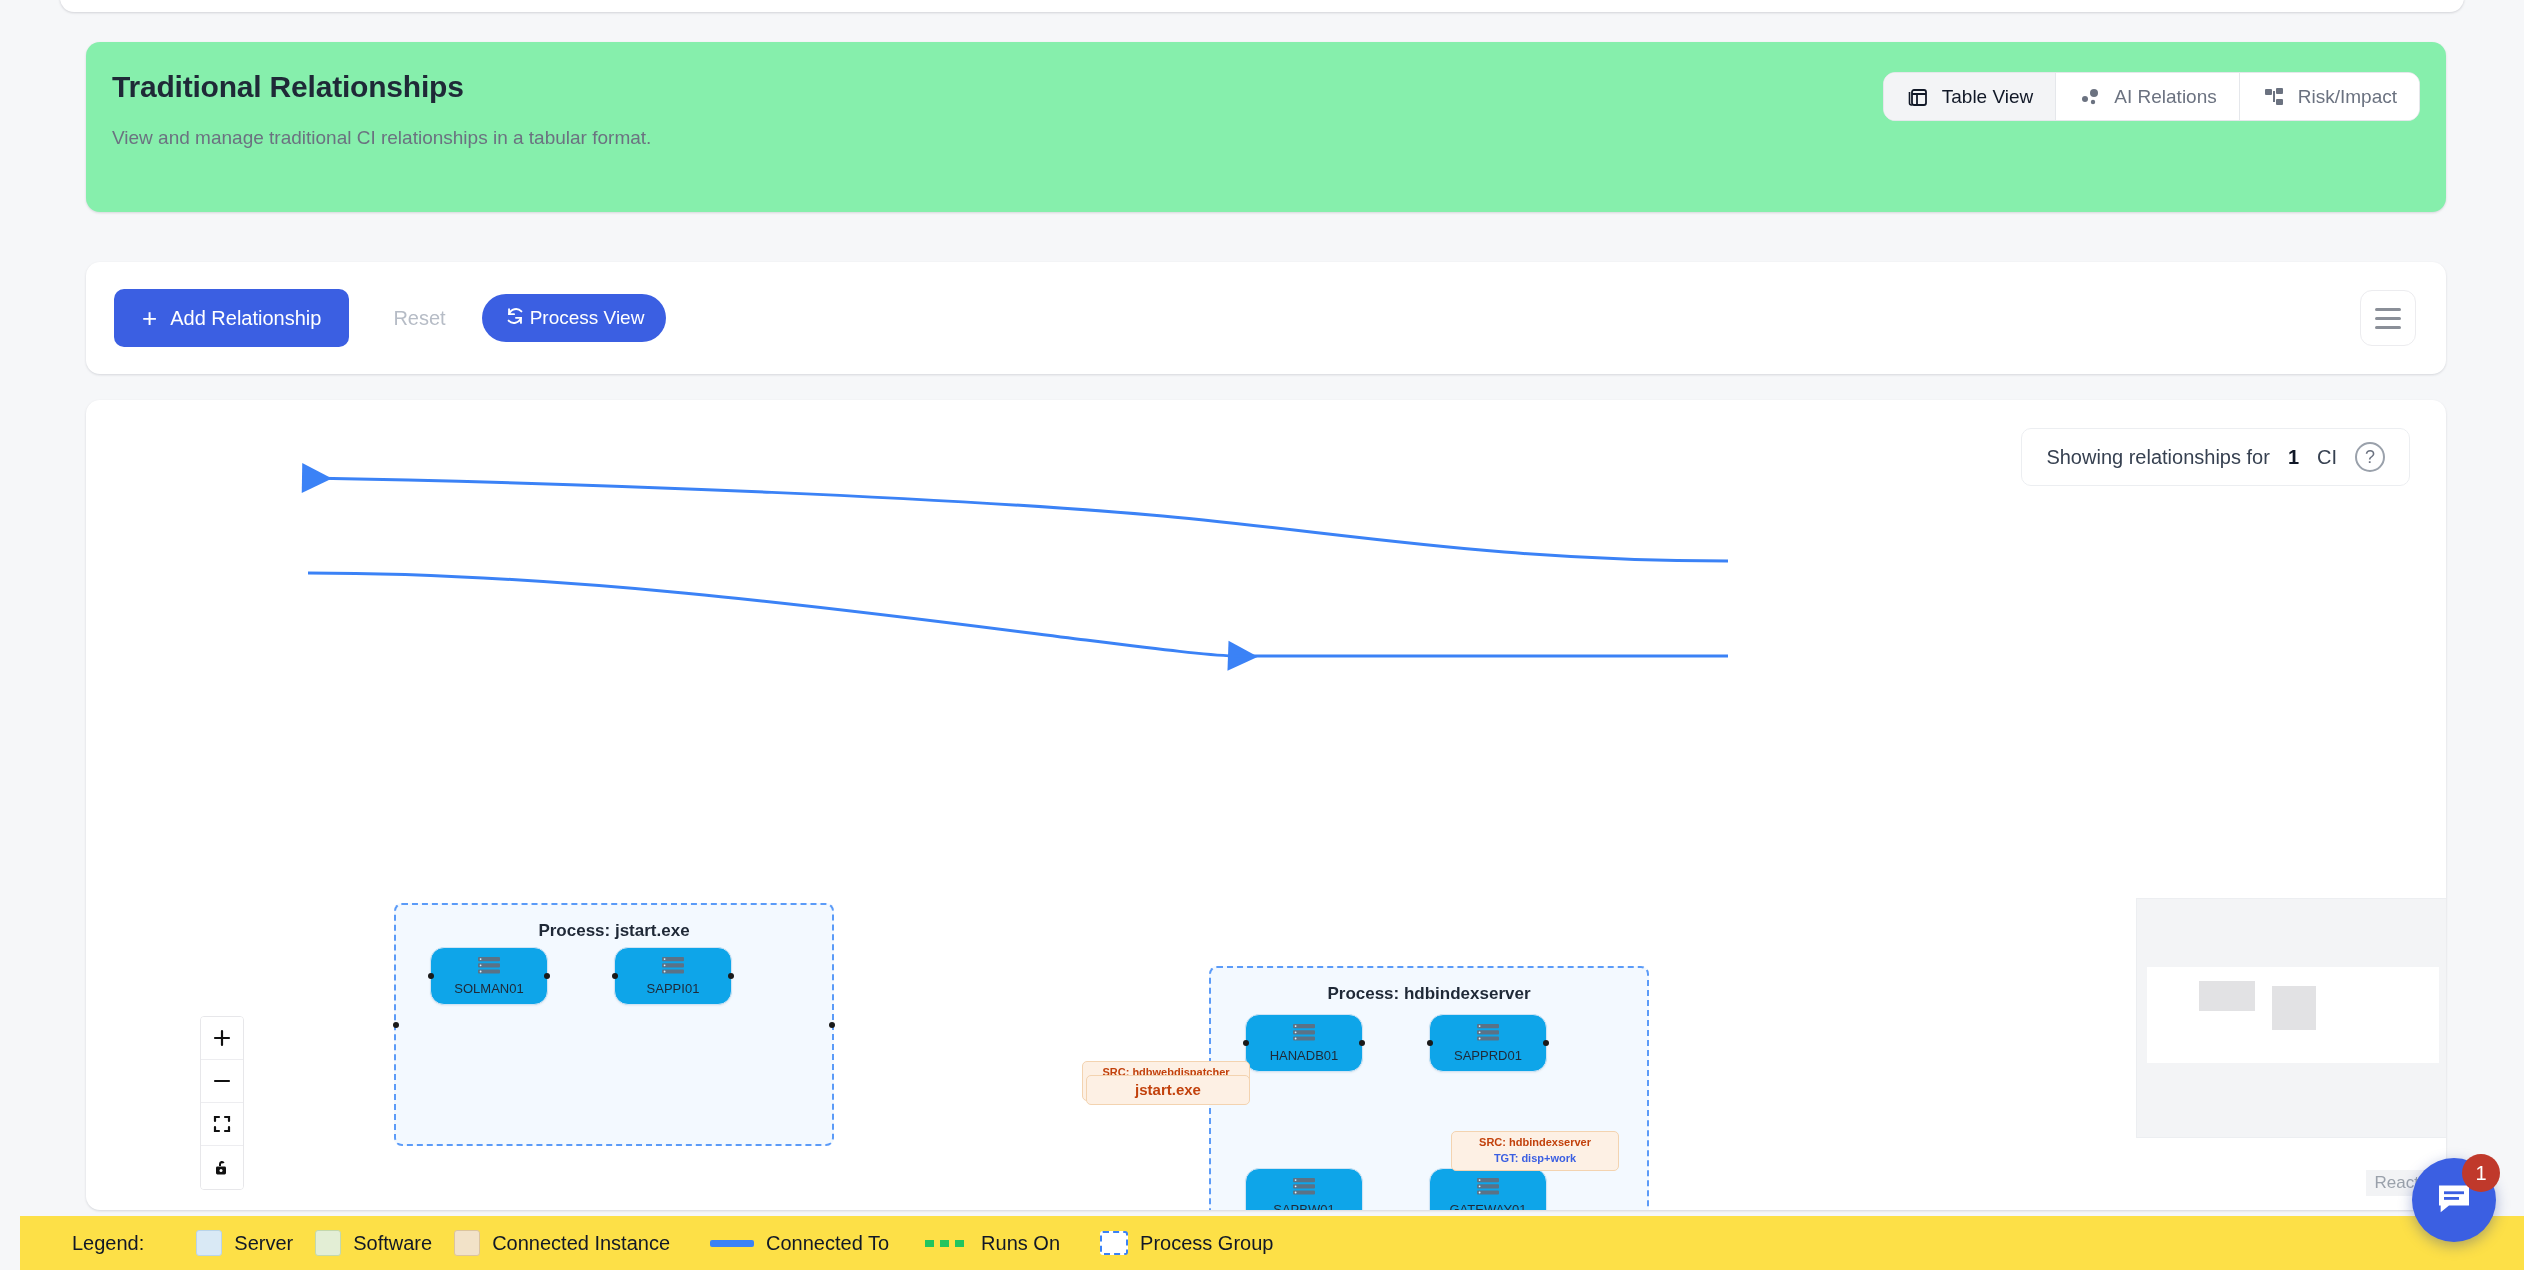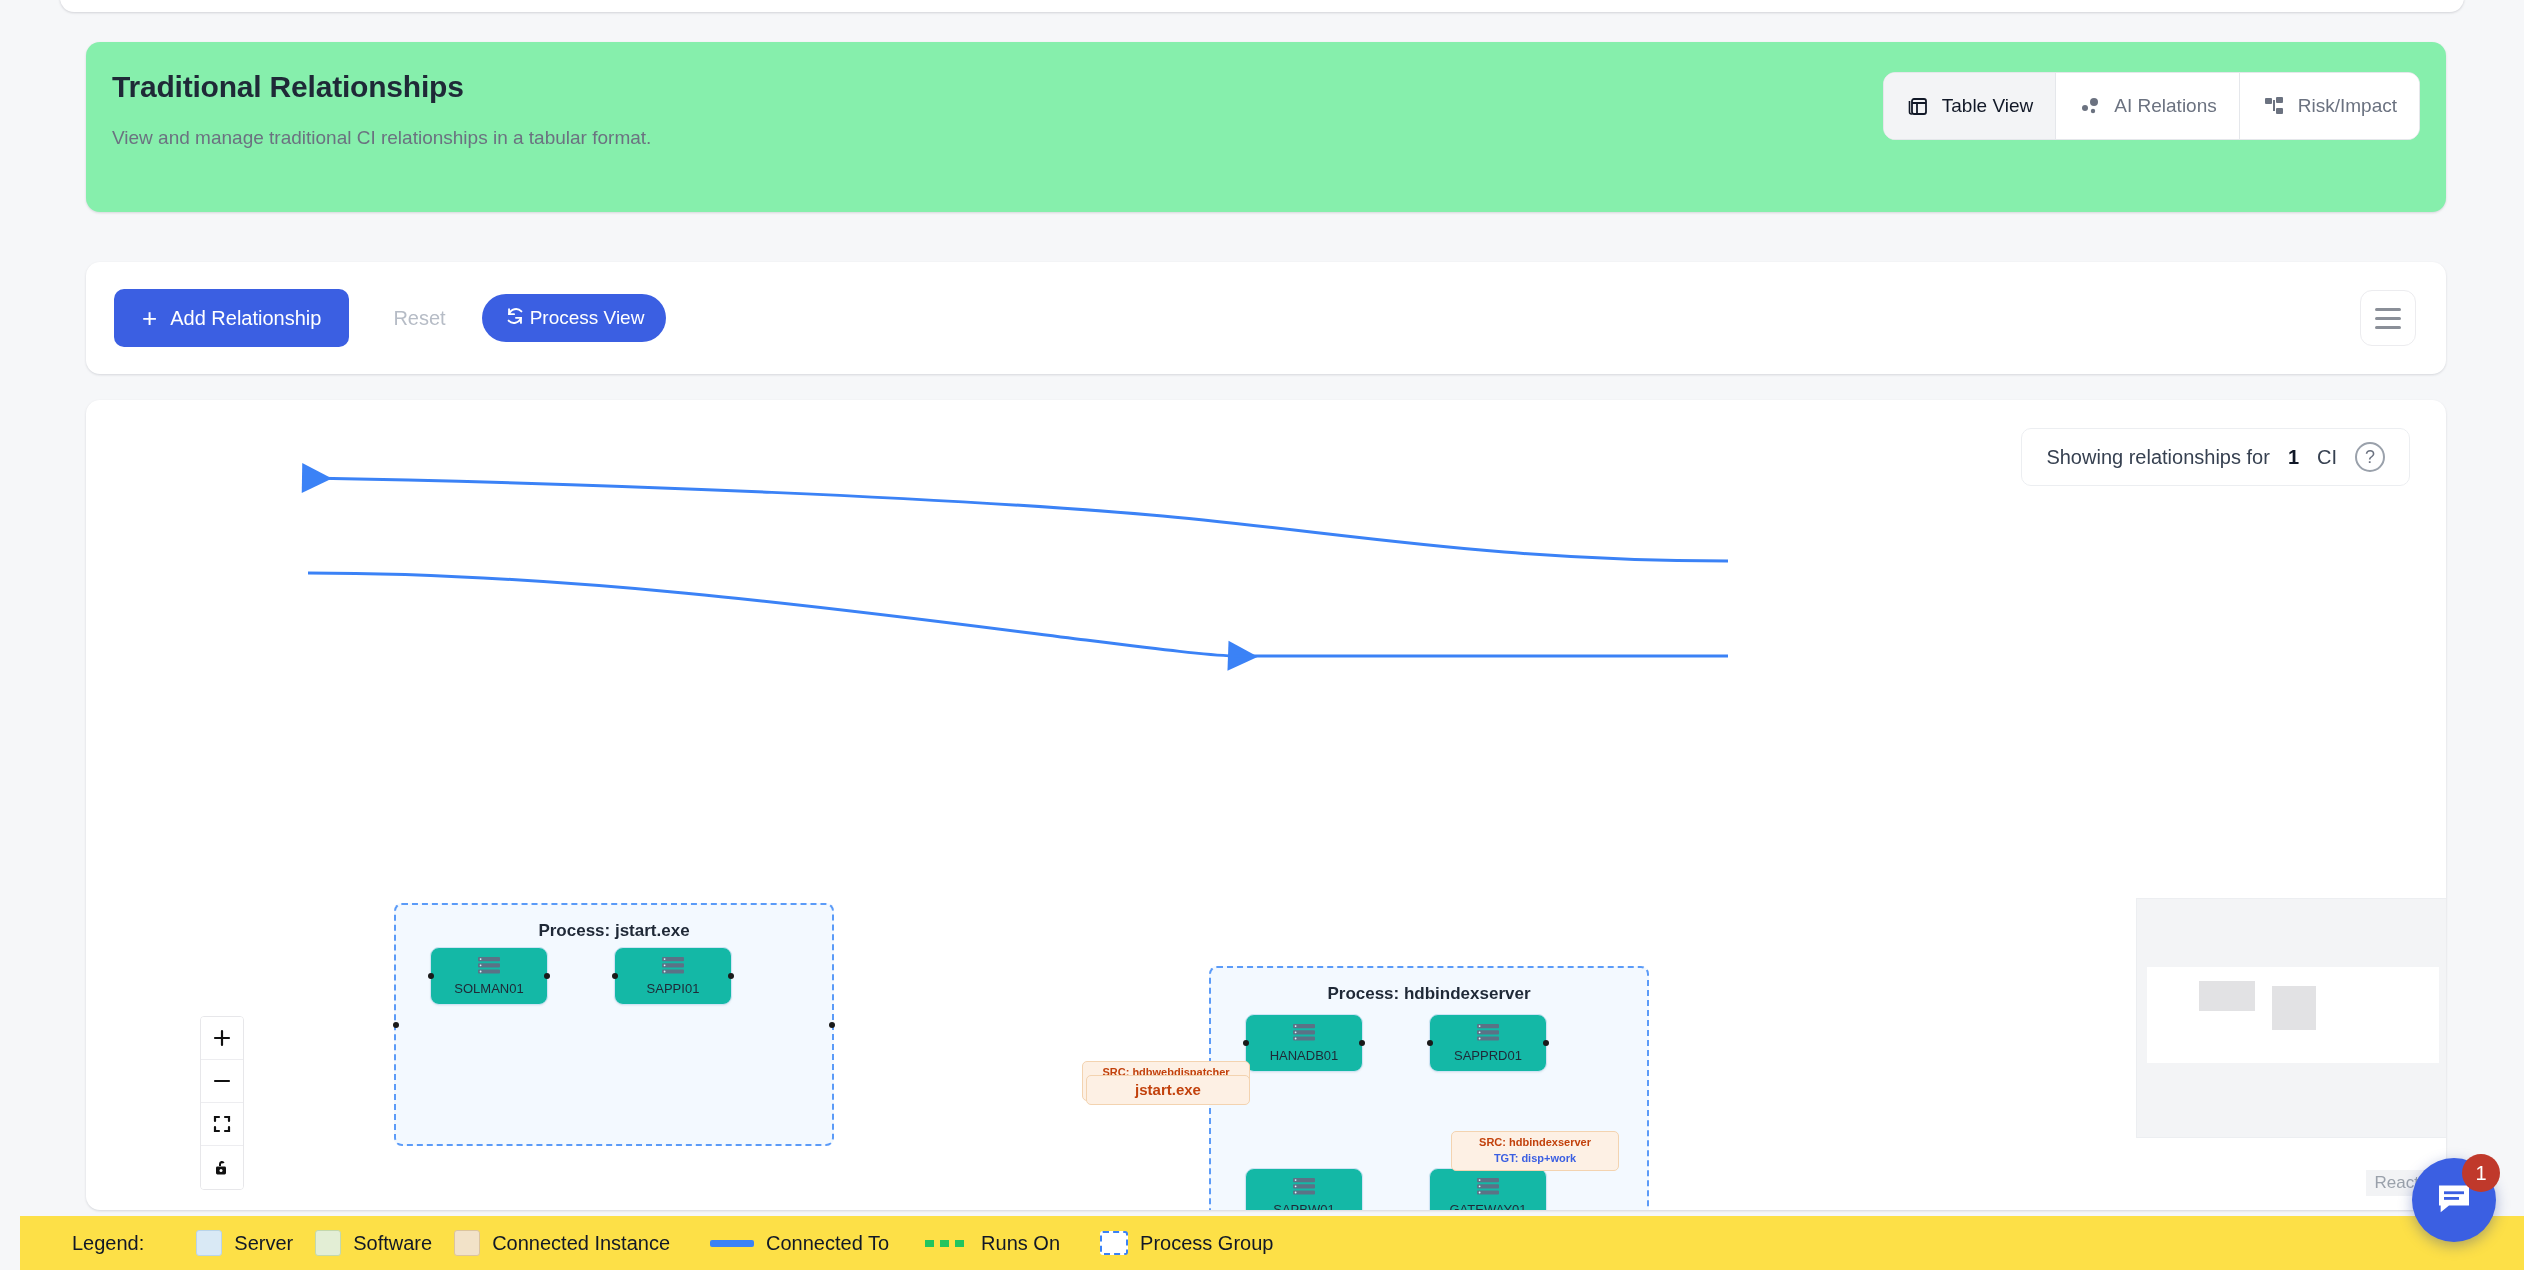"Table View" .view-switch { height: 68px -> 49px }
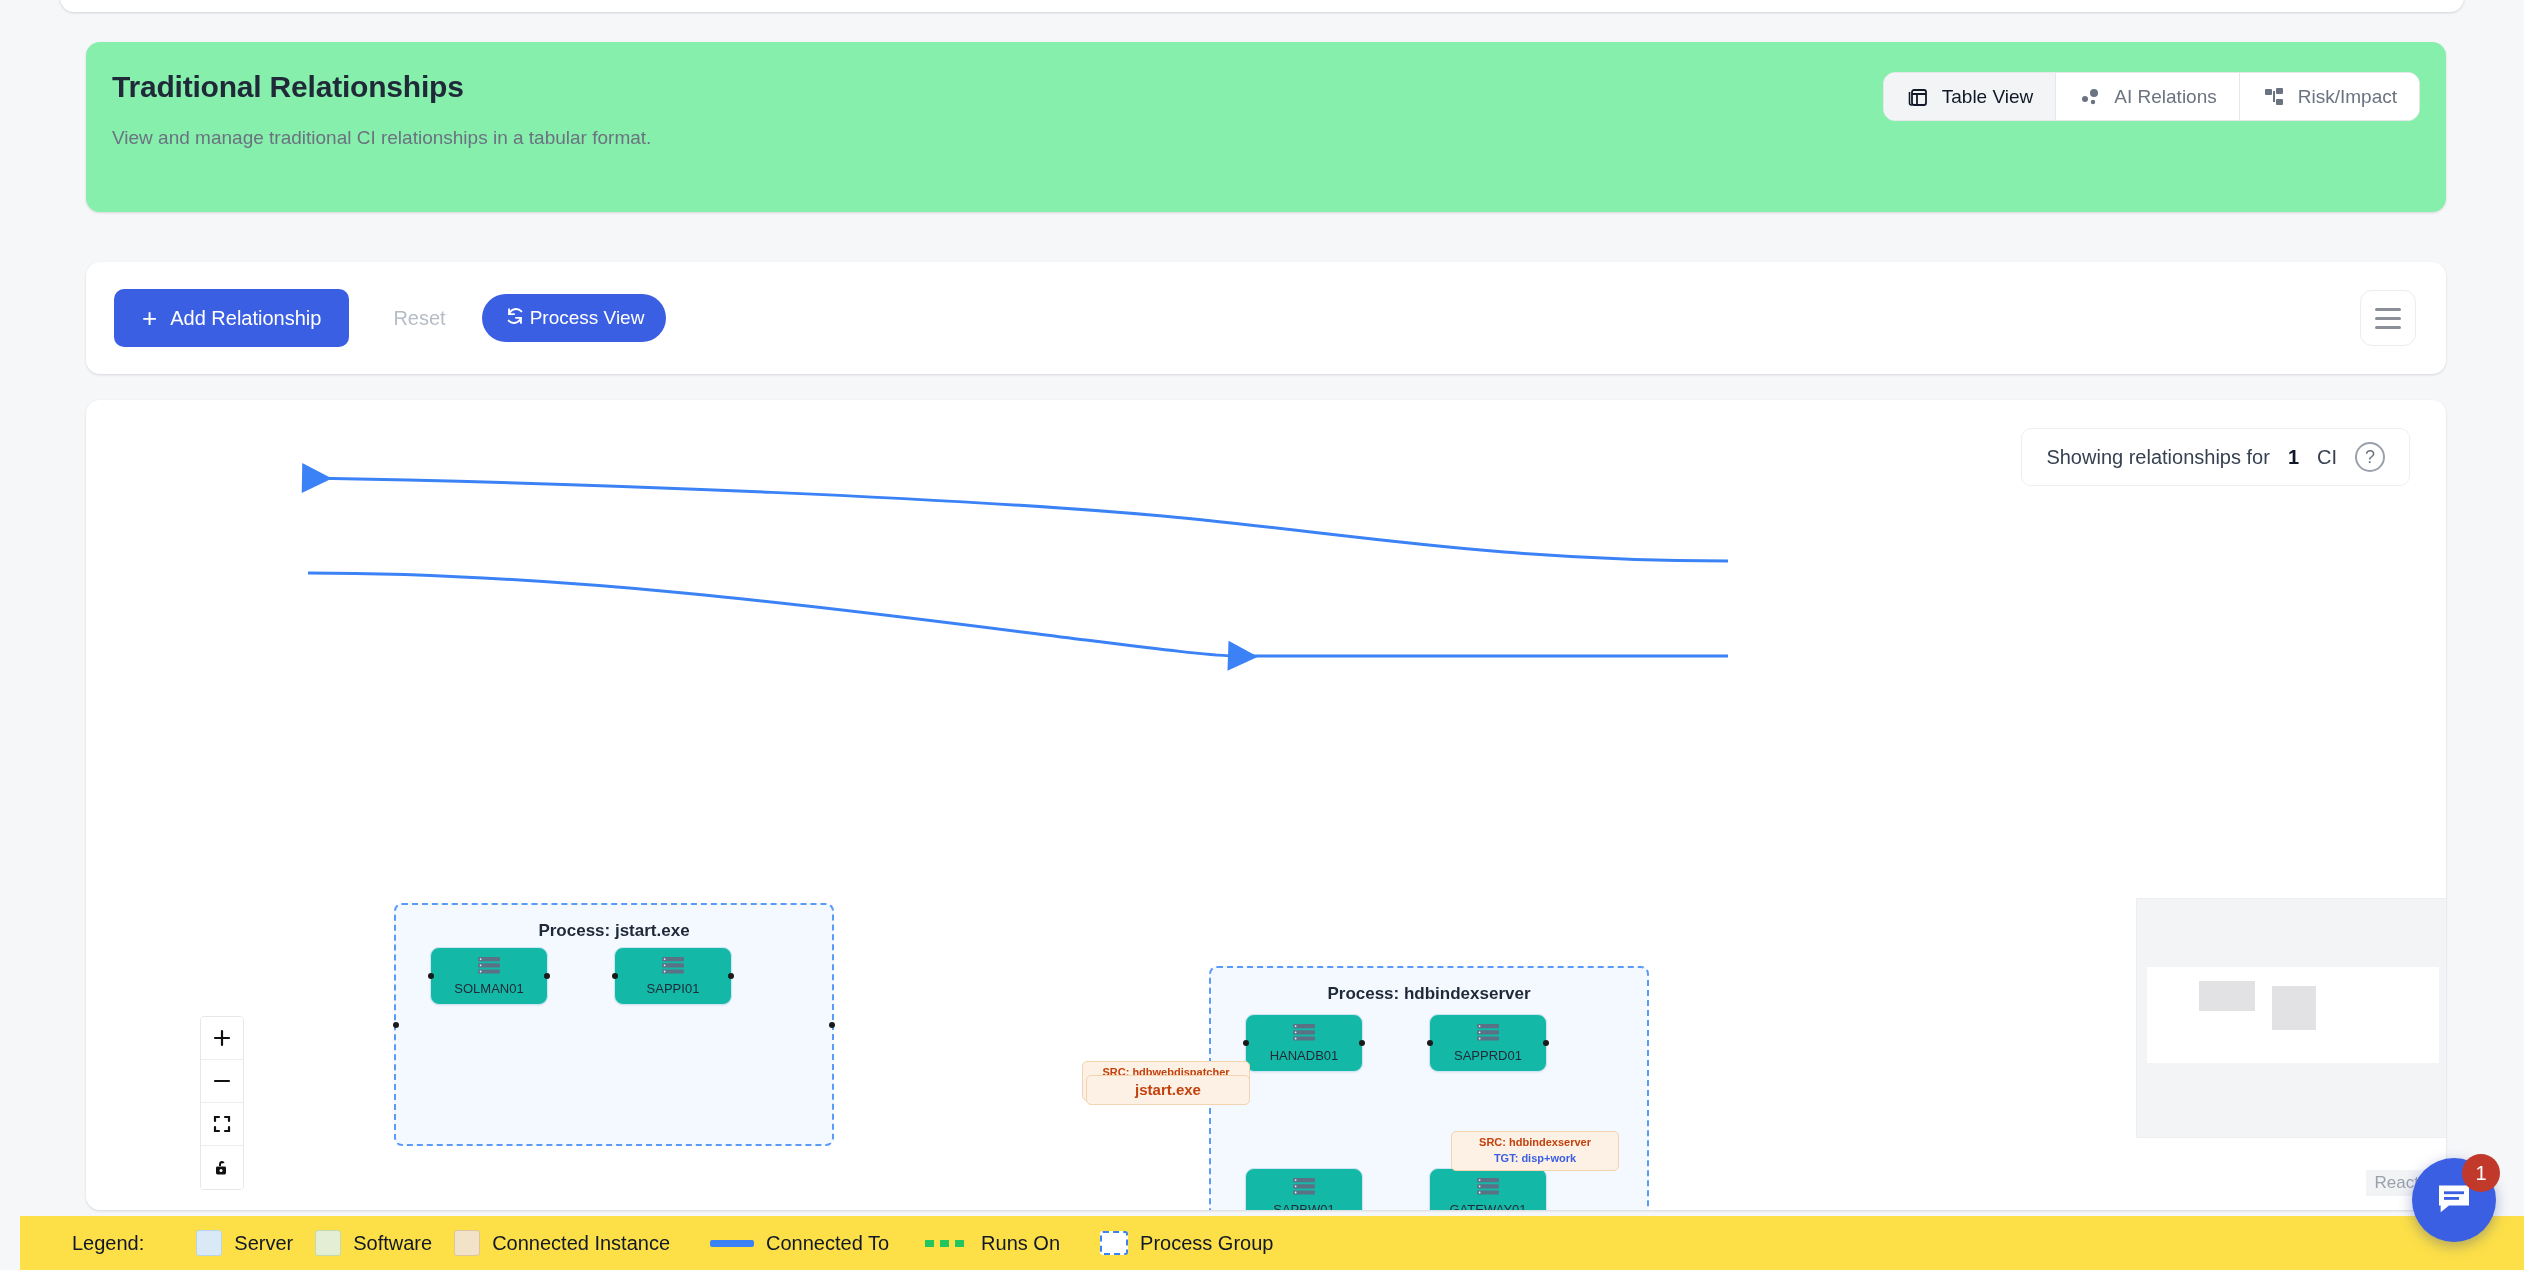"SOLMAN01" .node { background: #14b8a6 -> #0ea5e9; border-radius: 9px -> 14px }
